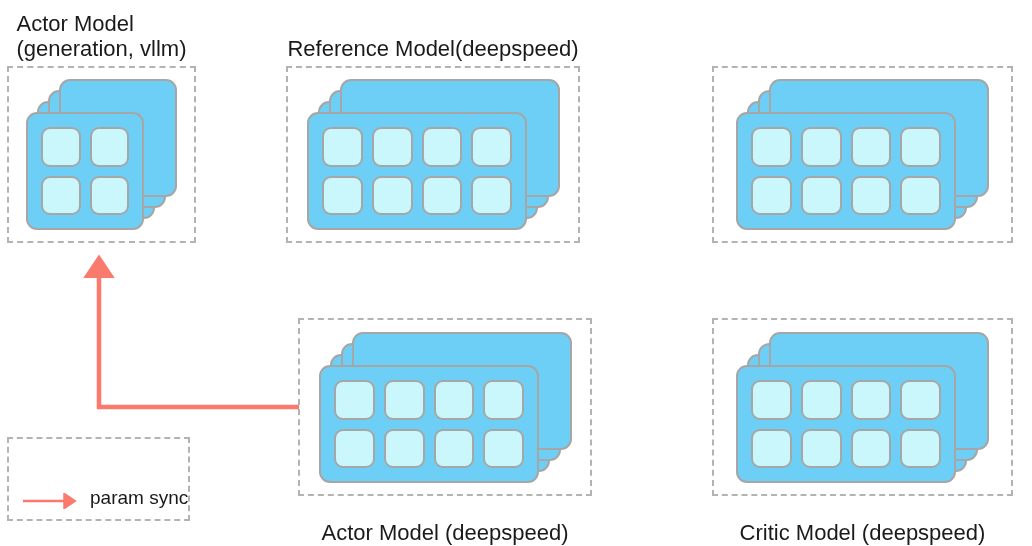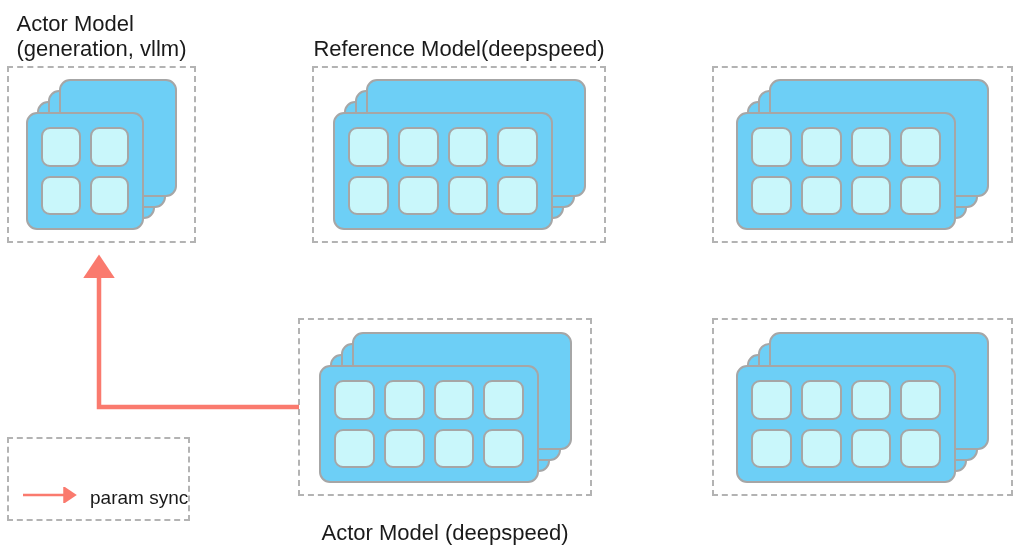"Reference Model(deepspeed)" div.group { left: 312px -> 286px }
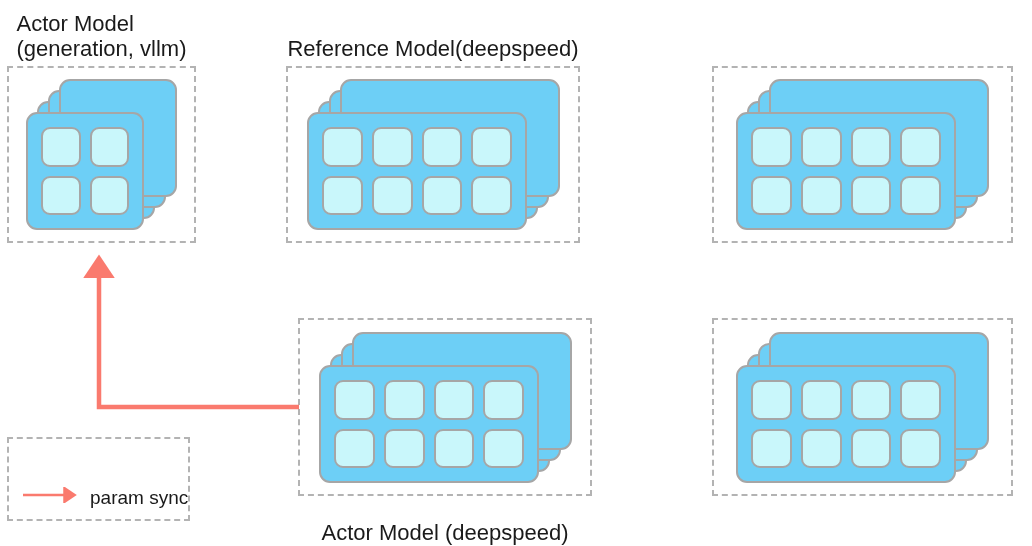"param sync" .legend-row { align-items: flex-start -> flex-end }
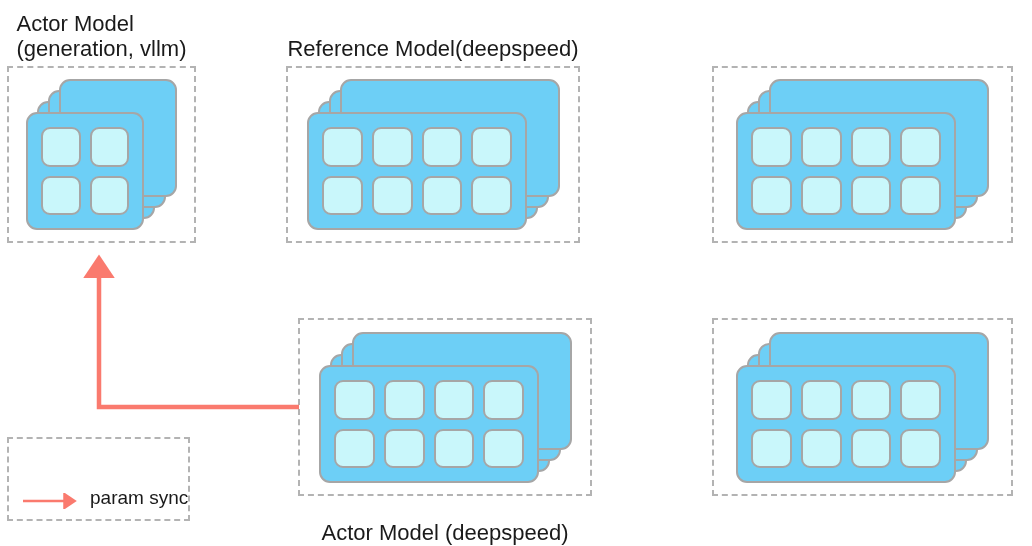"Critic Model (deepspeed)" div.group-label { html: none -> <div>Critic Model (deepspeed)</div> }
